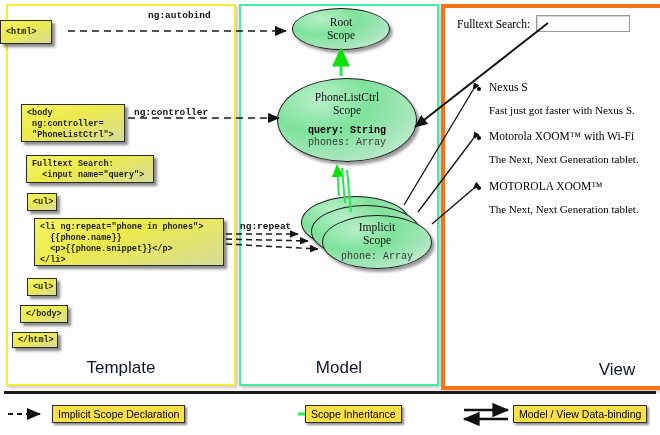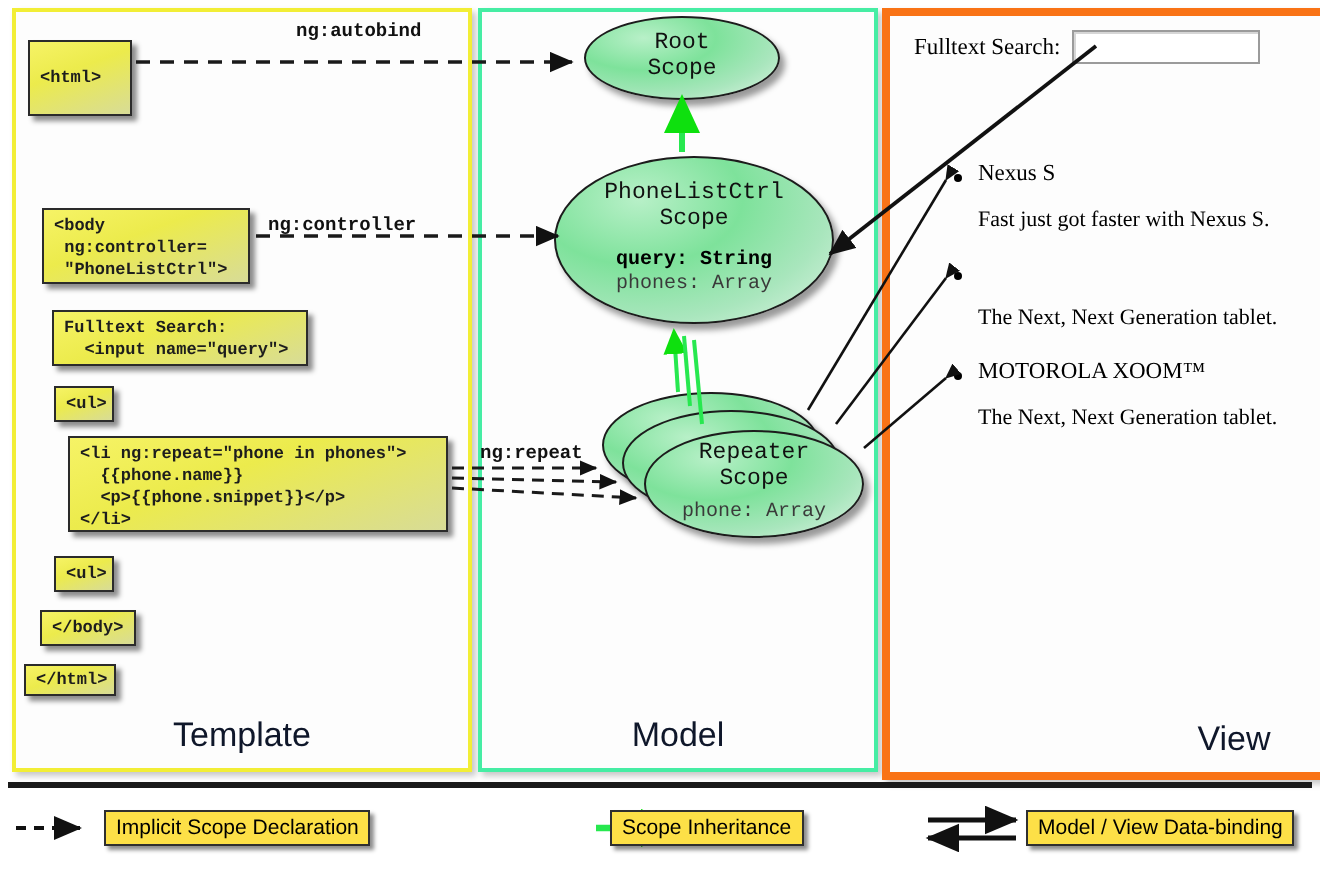"Root" .sc-title { font-family: Liberation Mono, monospace -> Liberation Serif, serif }
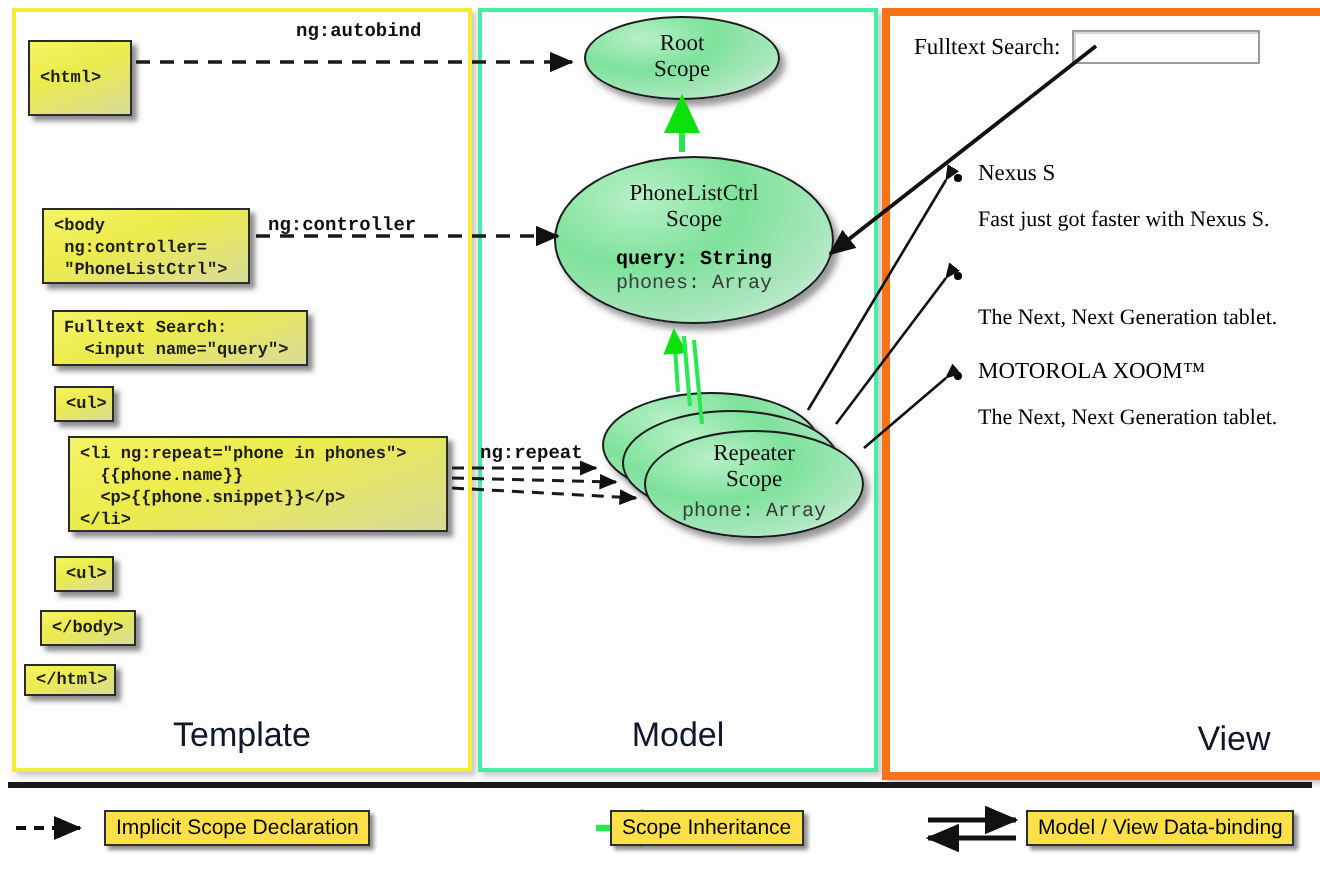"<html>" div.codebox { height: 38px -> 24px; left: 14px -> 0 }
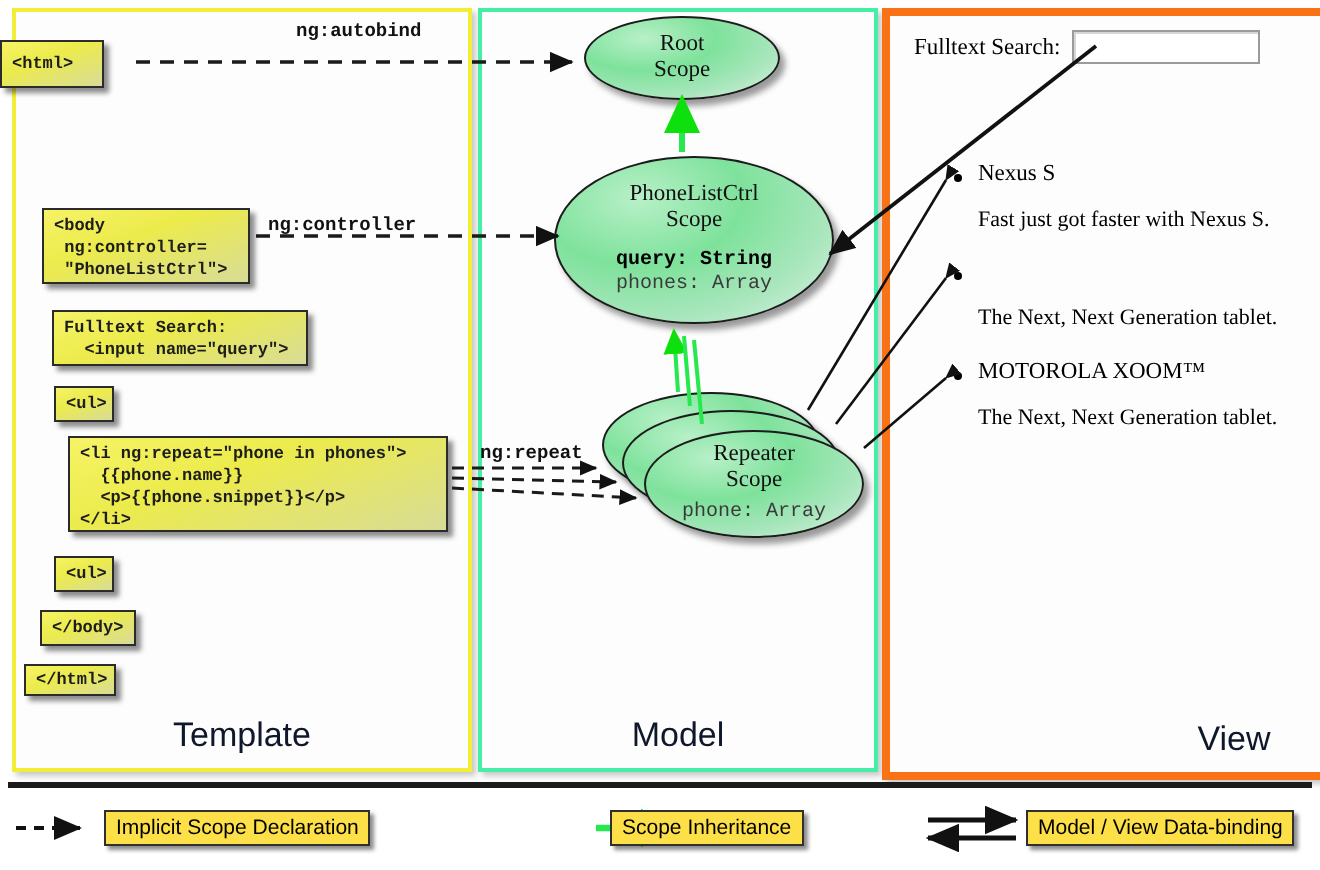"Motorola XOOM™ with Wi-Fi" div.view-item { html: none -> <div>Motorola XOOM™ with Wi-Fi</div> }
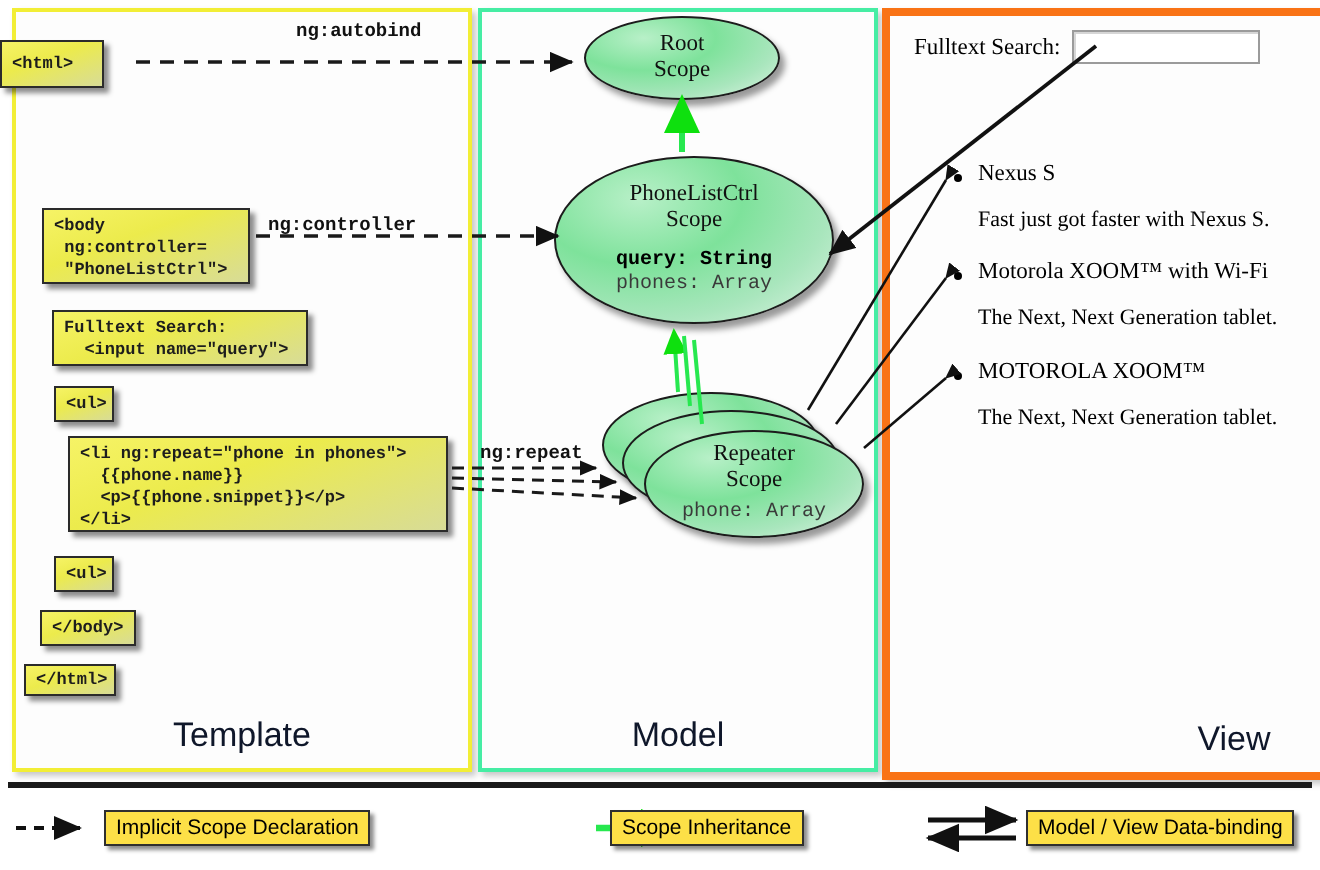"Repeater" div.sc-title { text: Repeater -> Implicit }
